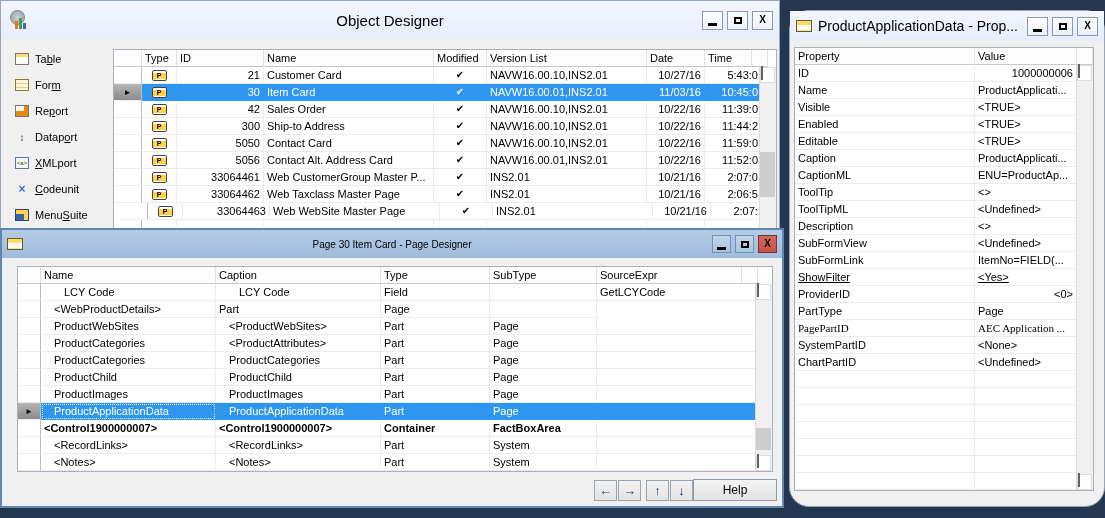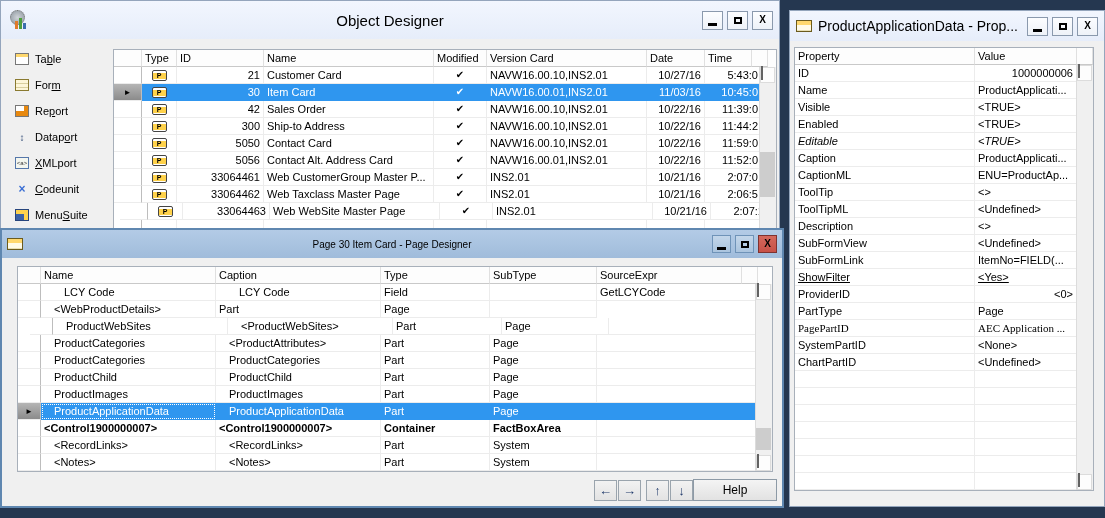"ProductApplicationData - Prop..." section.win { border-radius: none -> 20px }
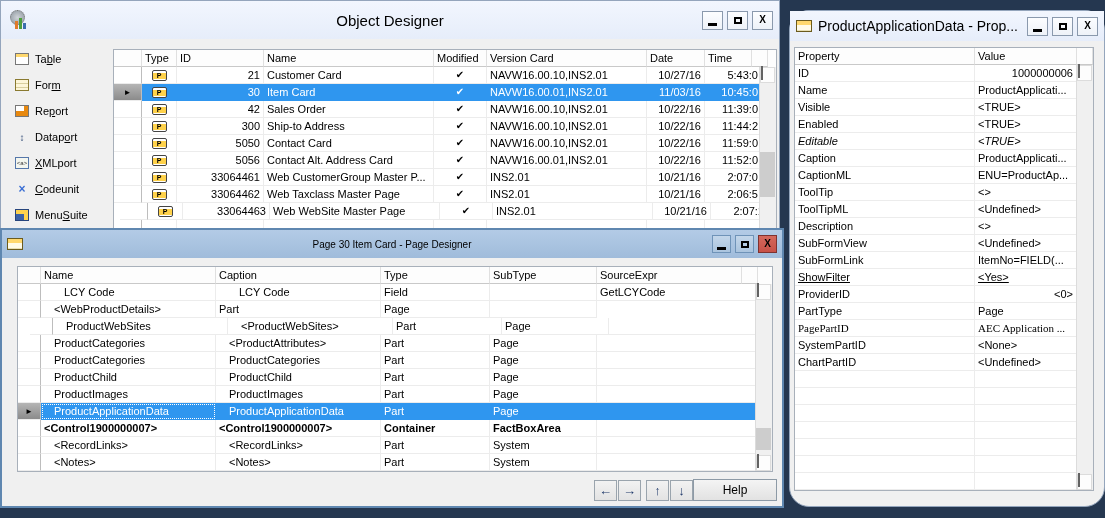"Version Card" span.hcell { text: Card -> List }
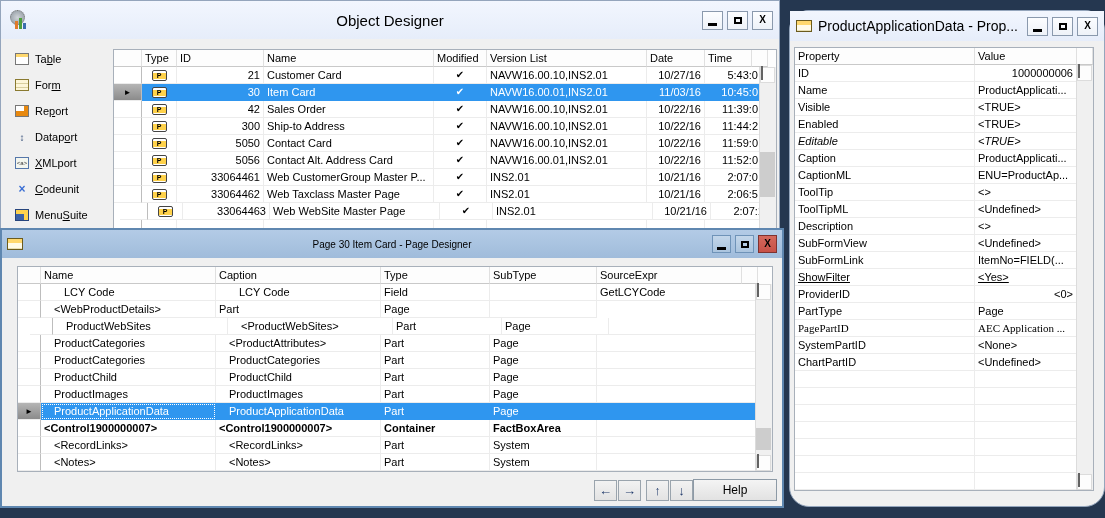"Editable" div.grow { font-style: italic -> none }
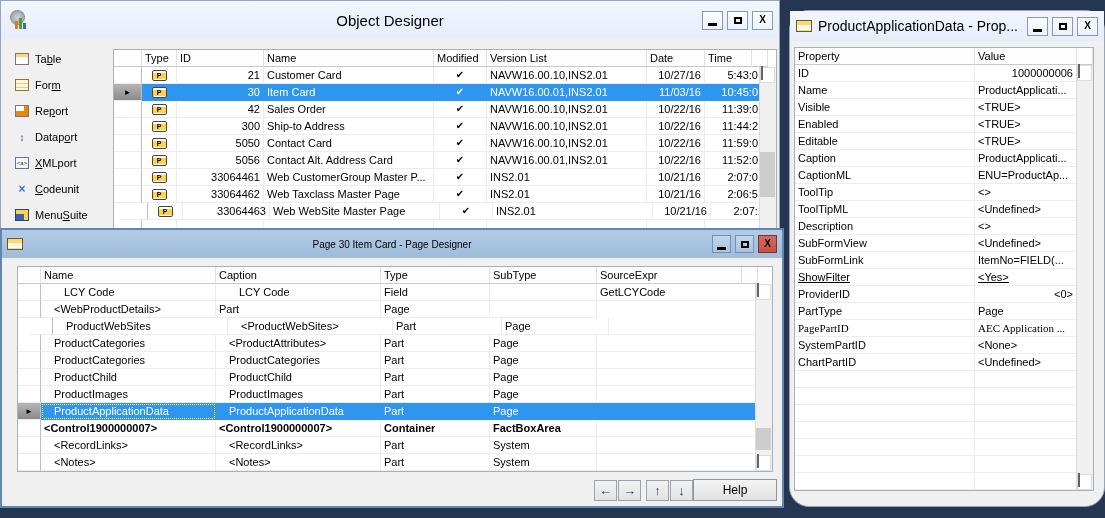"ProductWebSites" div.grow { padding-left: 12px -> none }
